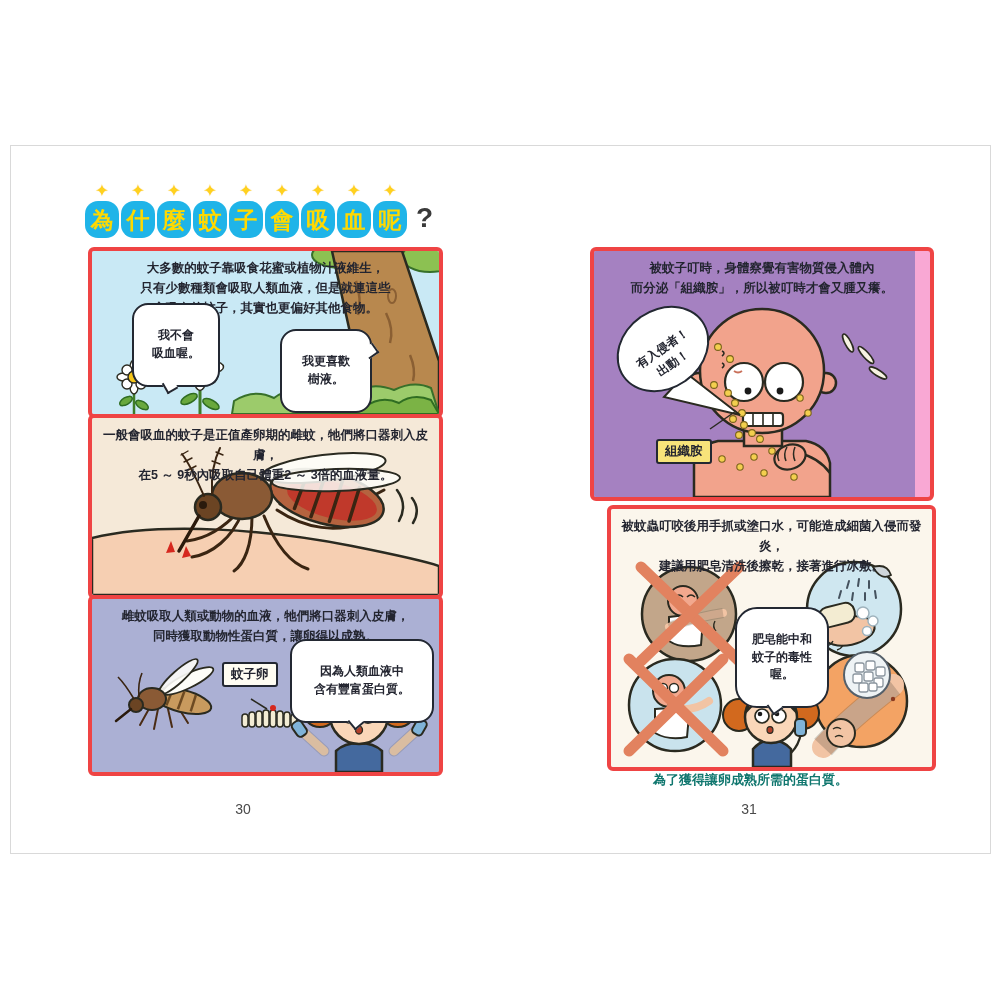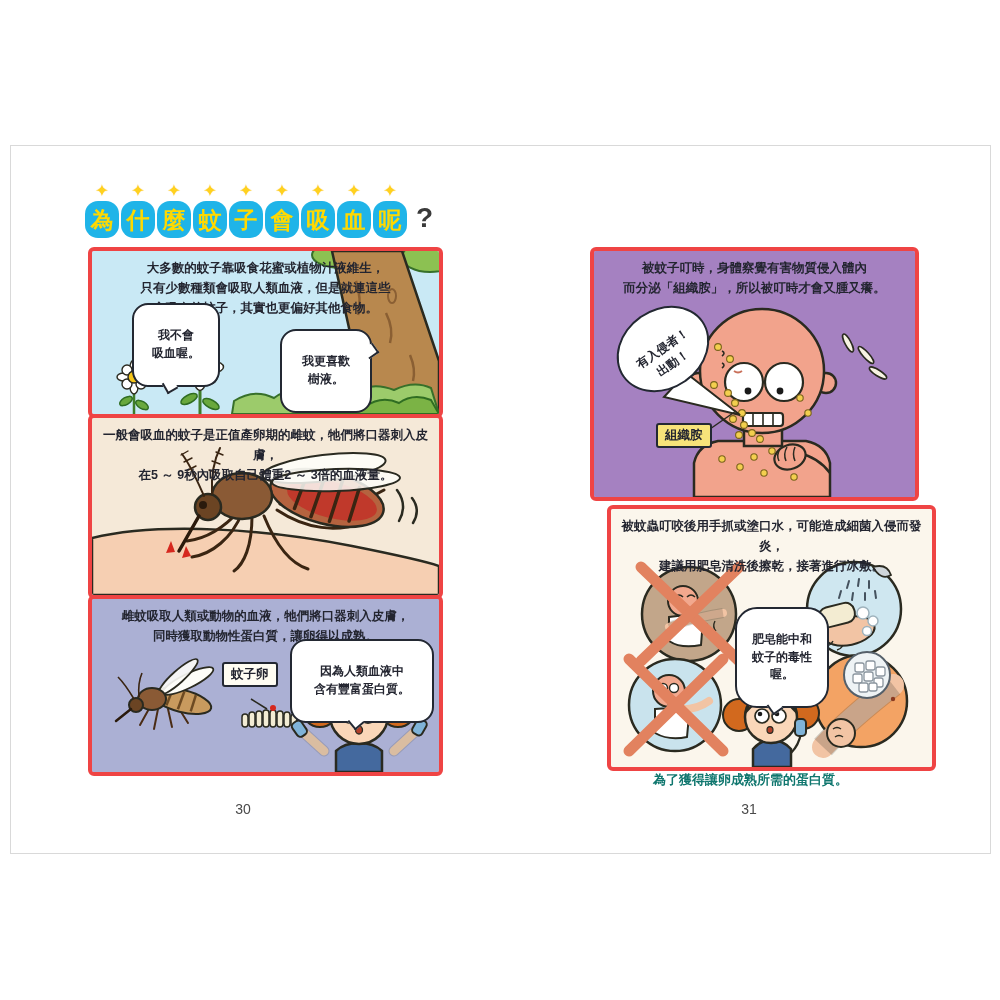"被蚊子叮時，身體察覺有害物質侵入體內" div.panel { padding-left: none -> 15px }
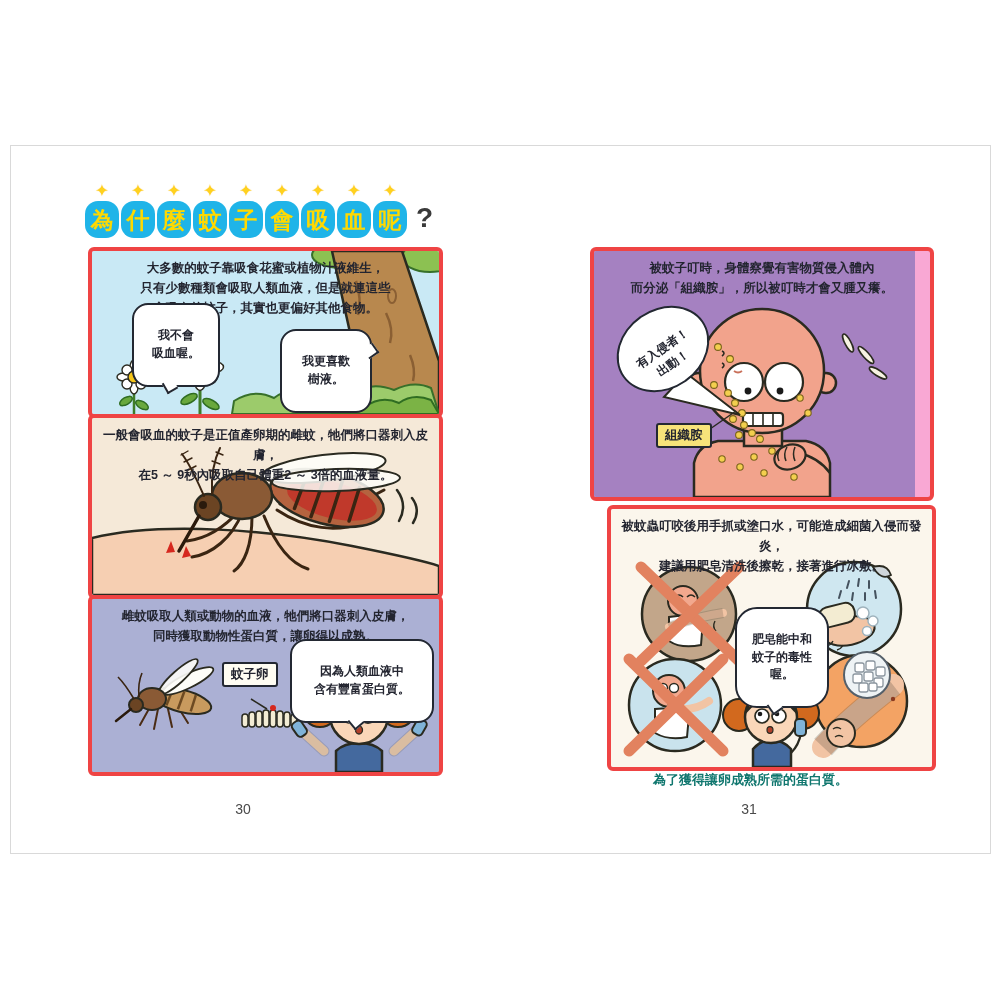"組織胺" div.tag { top: 172px -> 188px }
